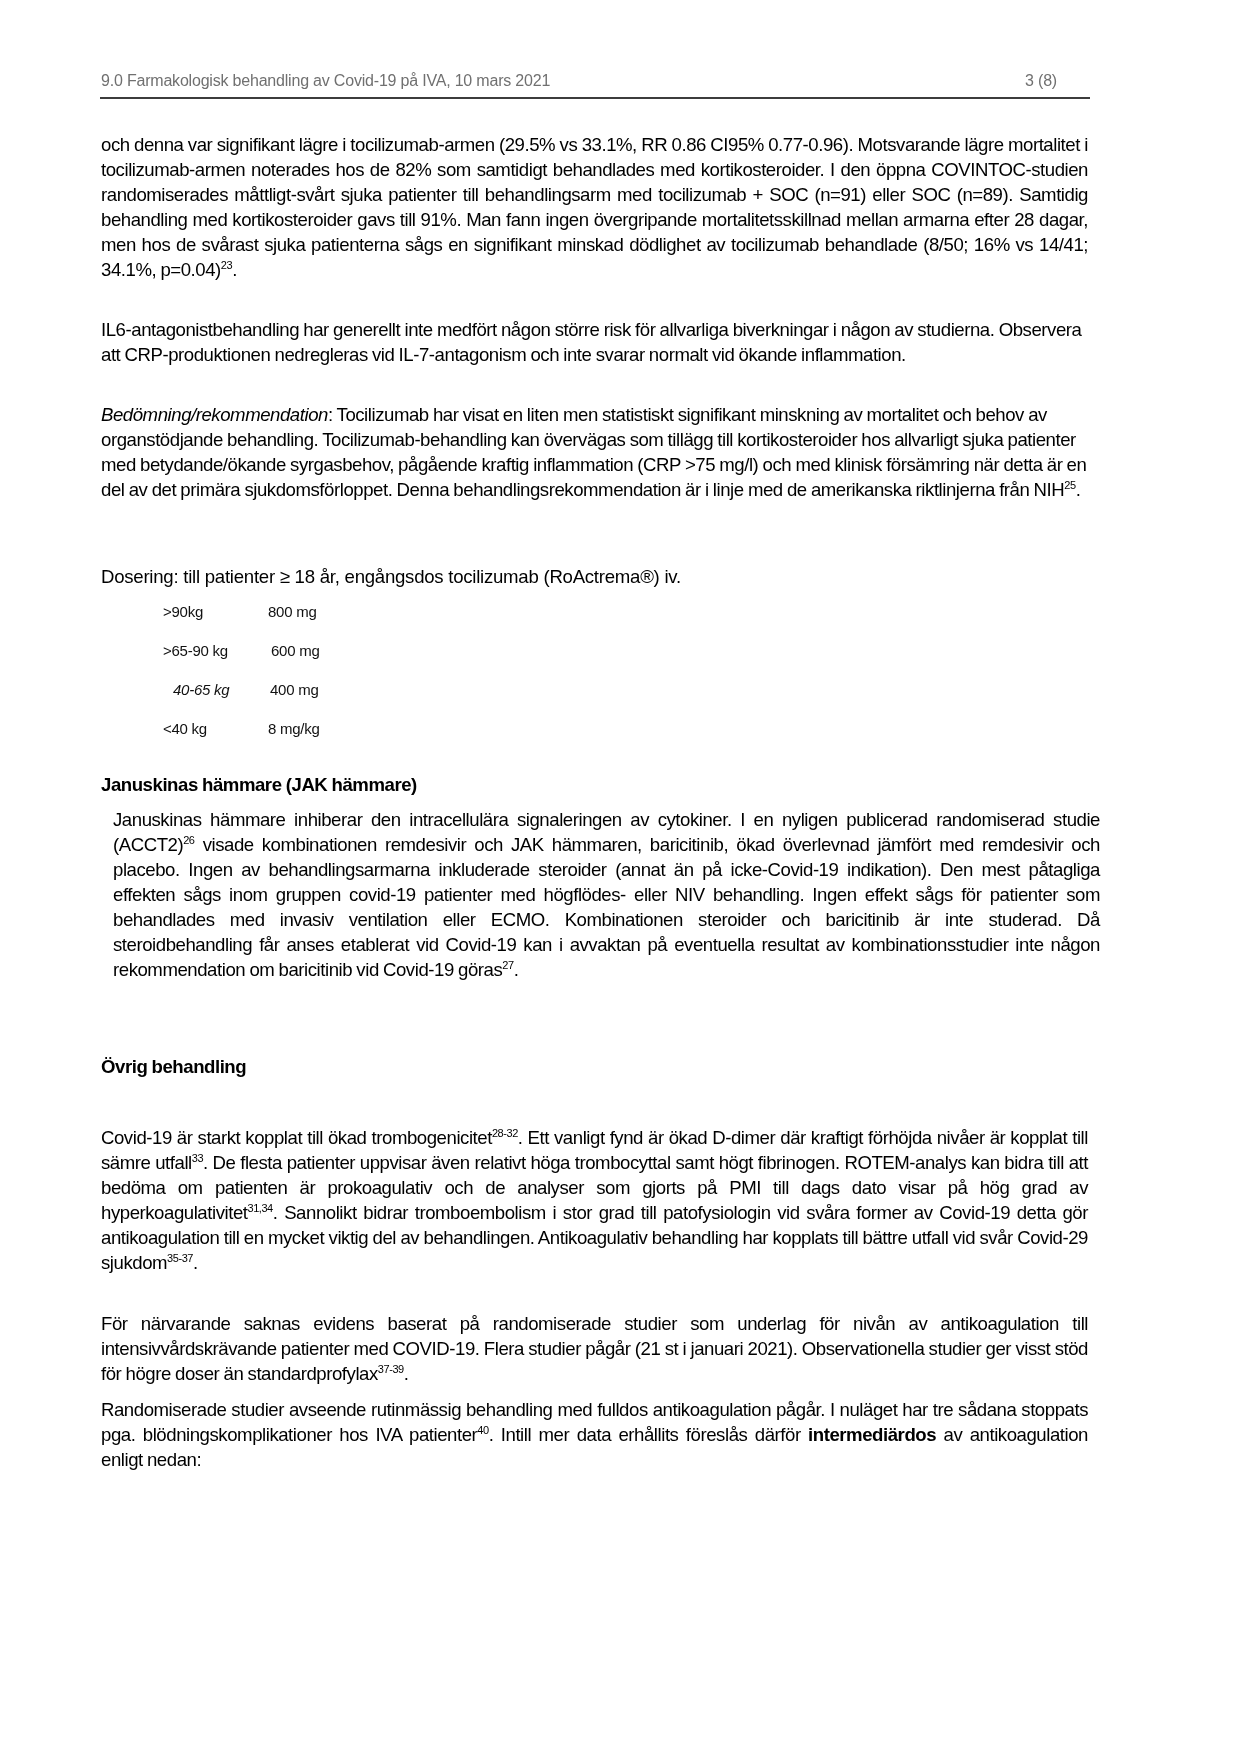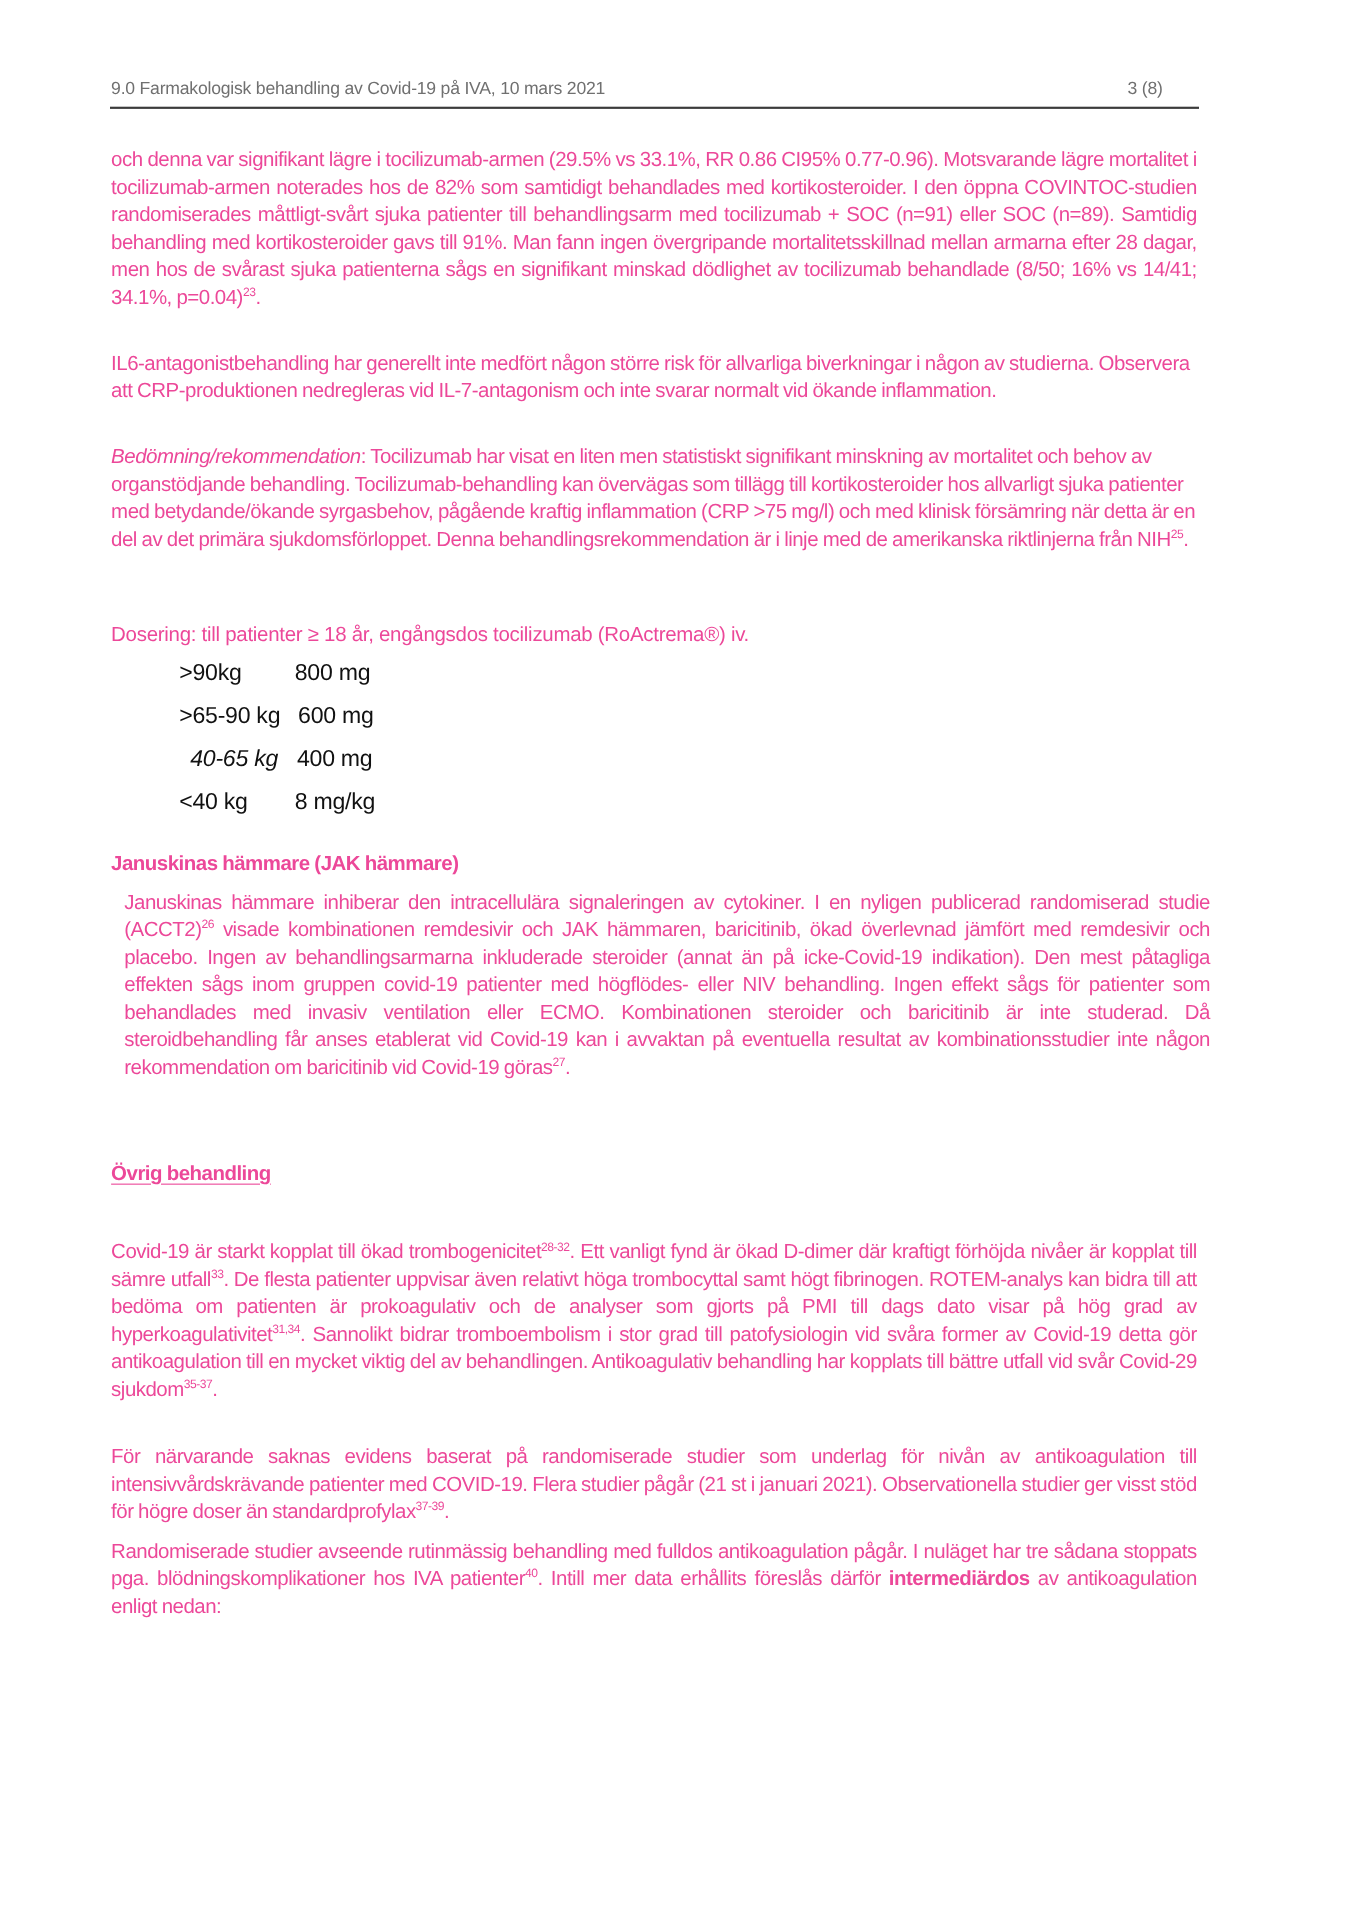"och denna var signifikant lägre" .blk { color: #ec4899 -> #000000 }
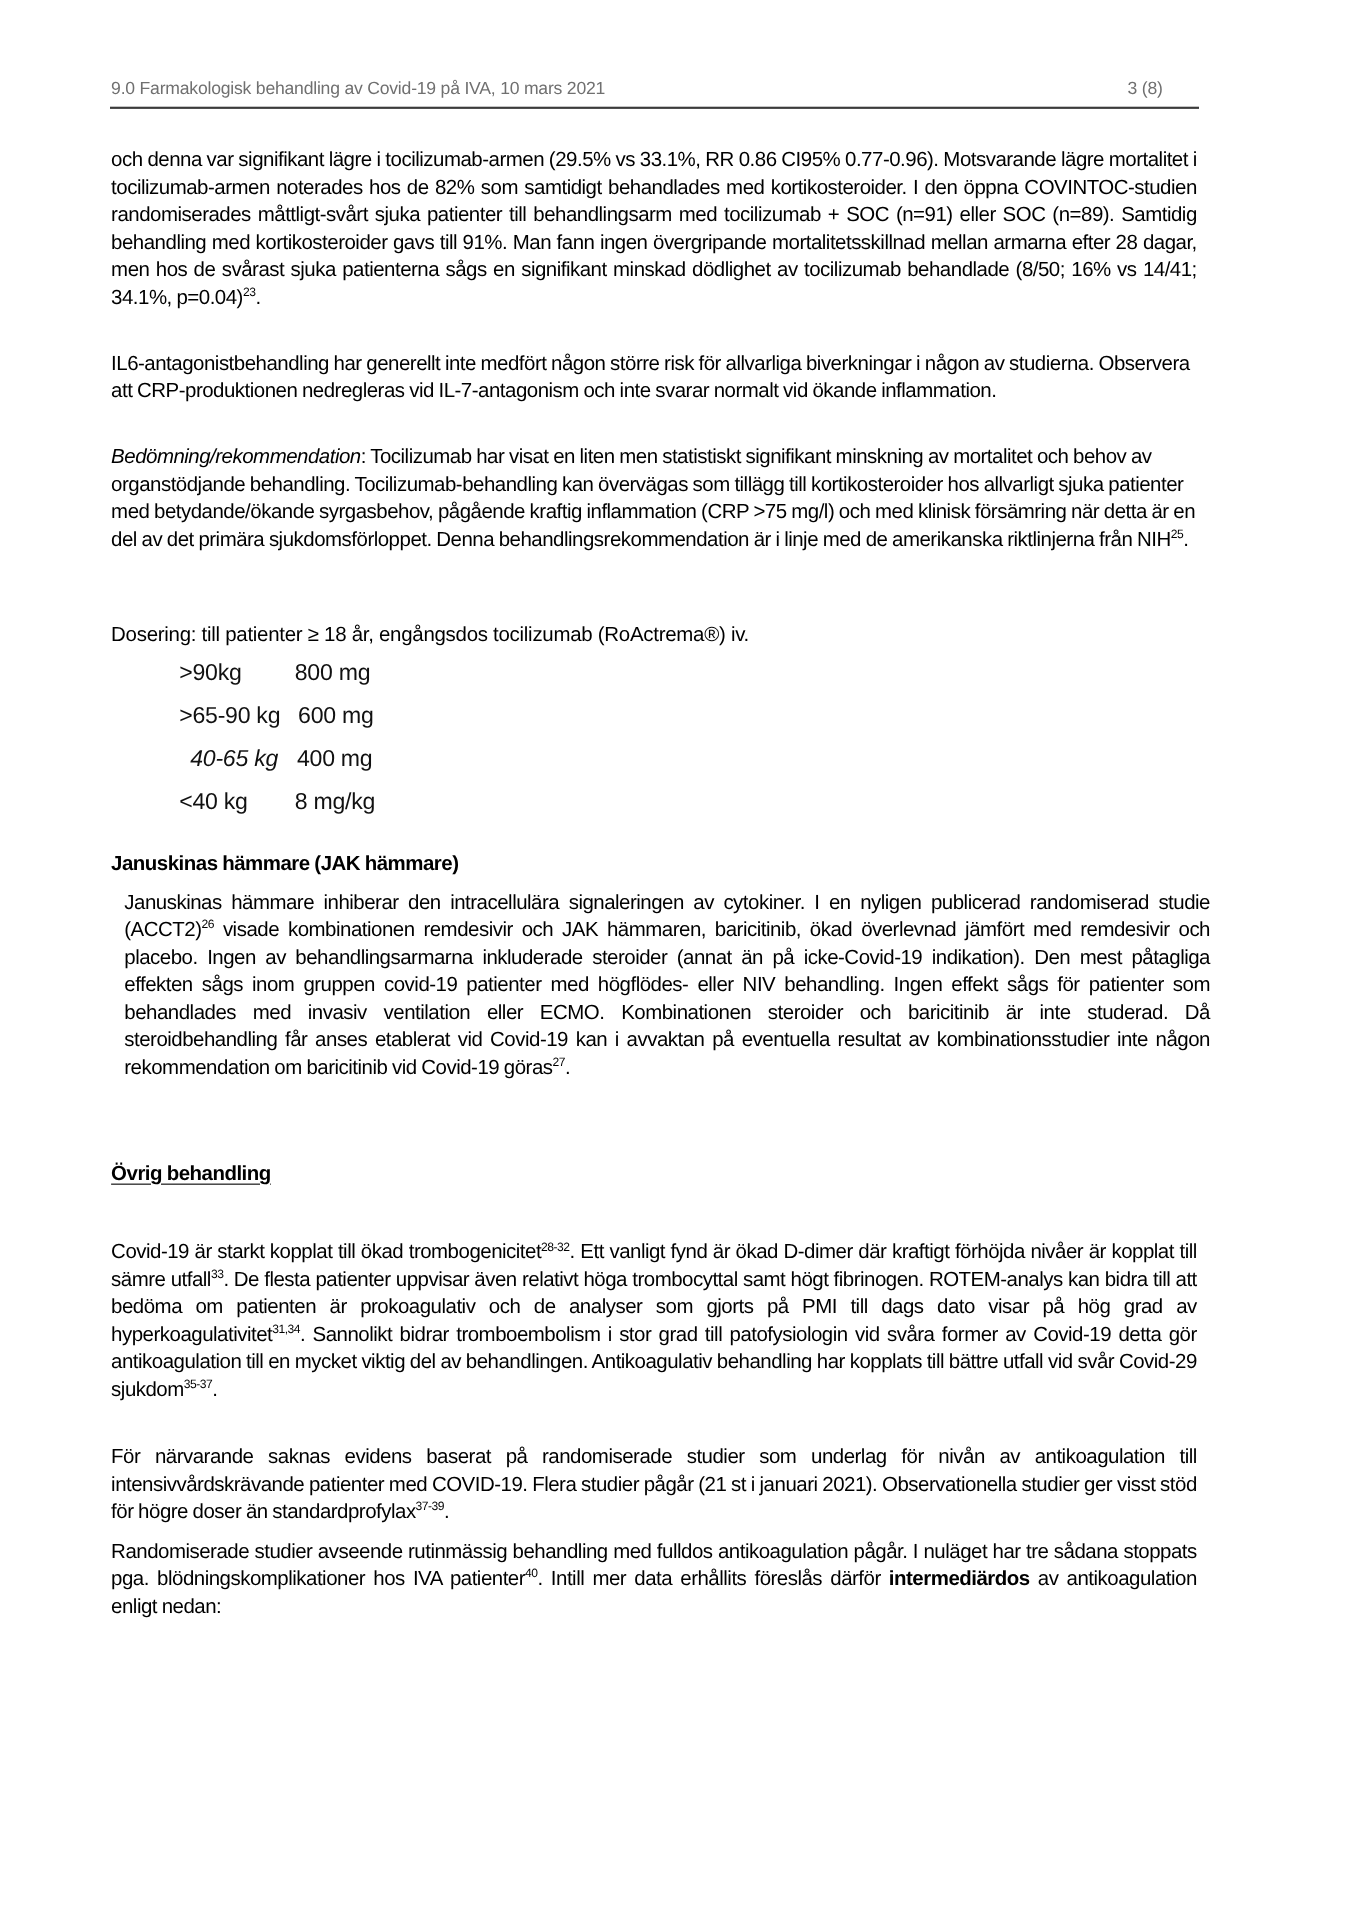">90kg" .dose { font-size: 21px -> 15px }
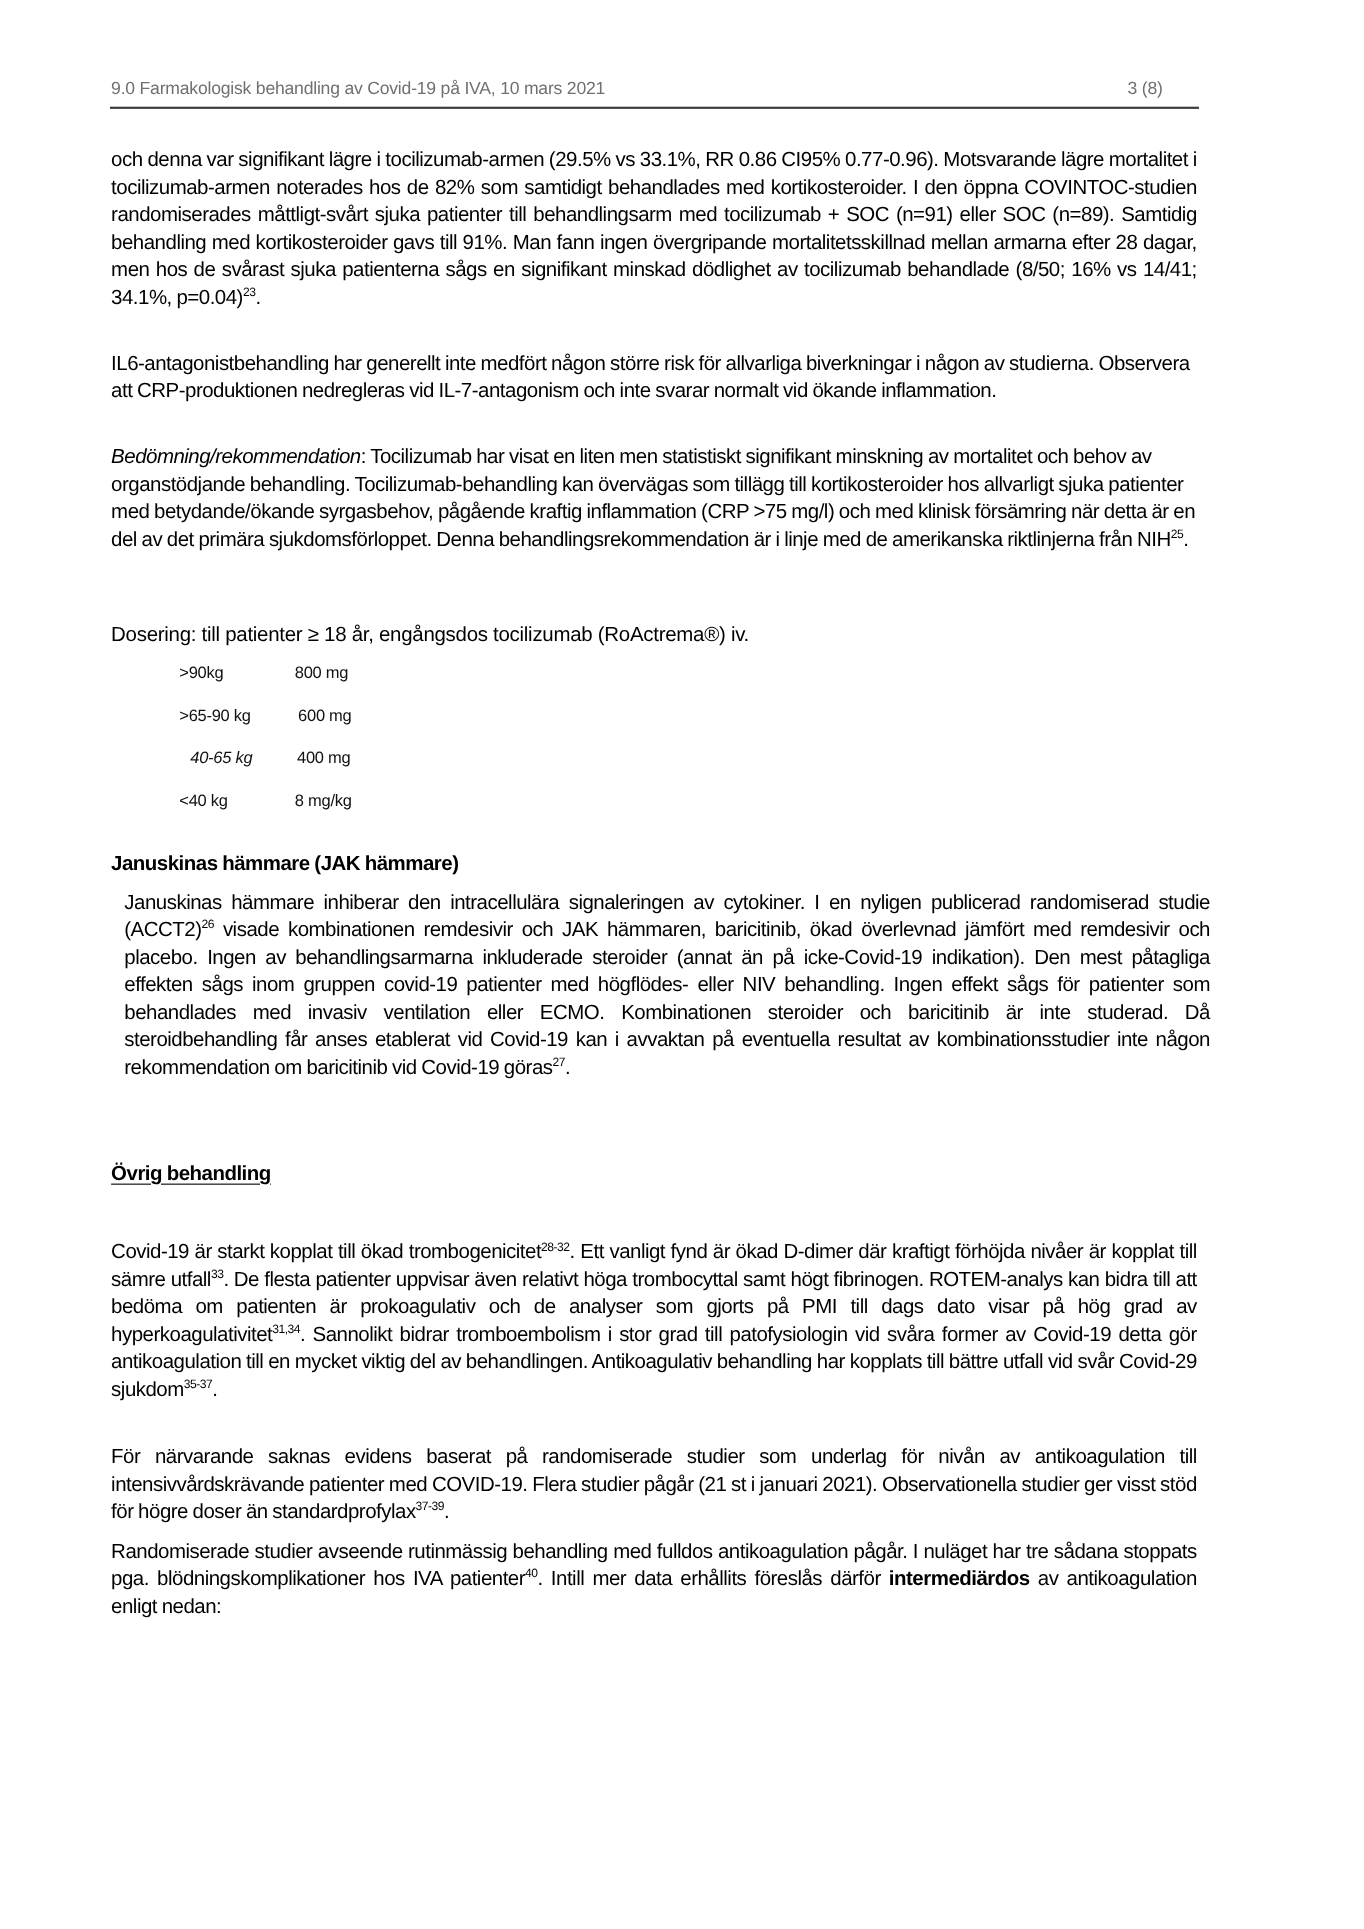"Övrig behandling" .u { text-decoration: underline -> none }
